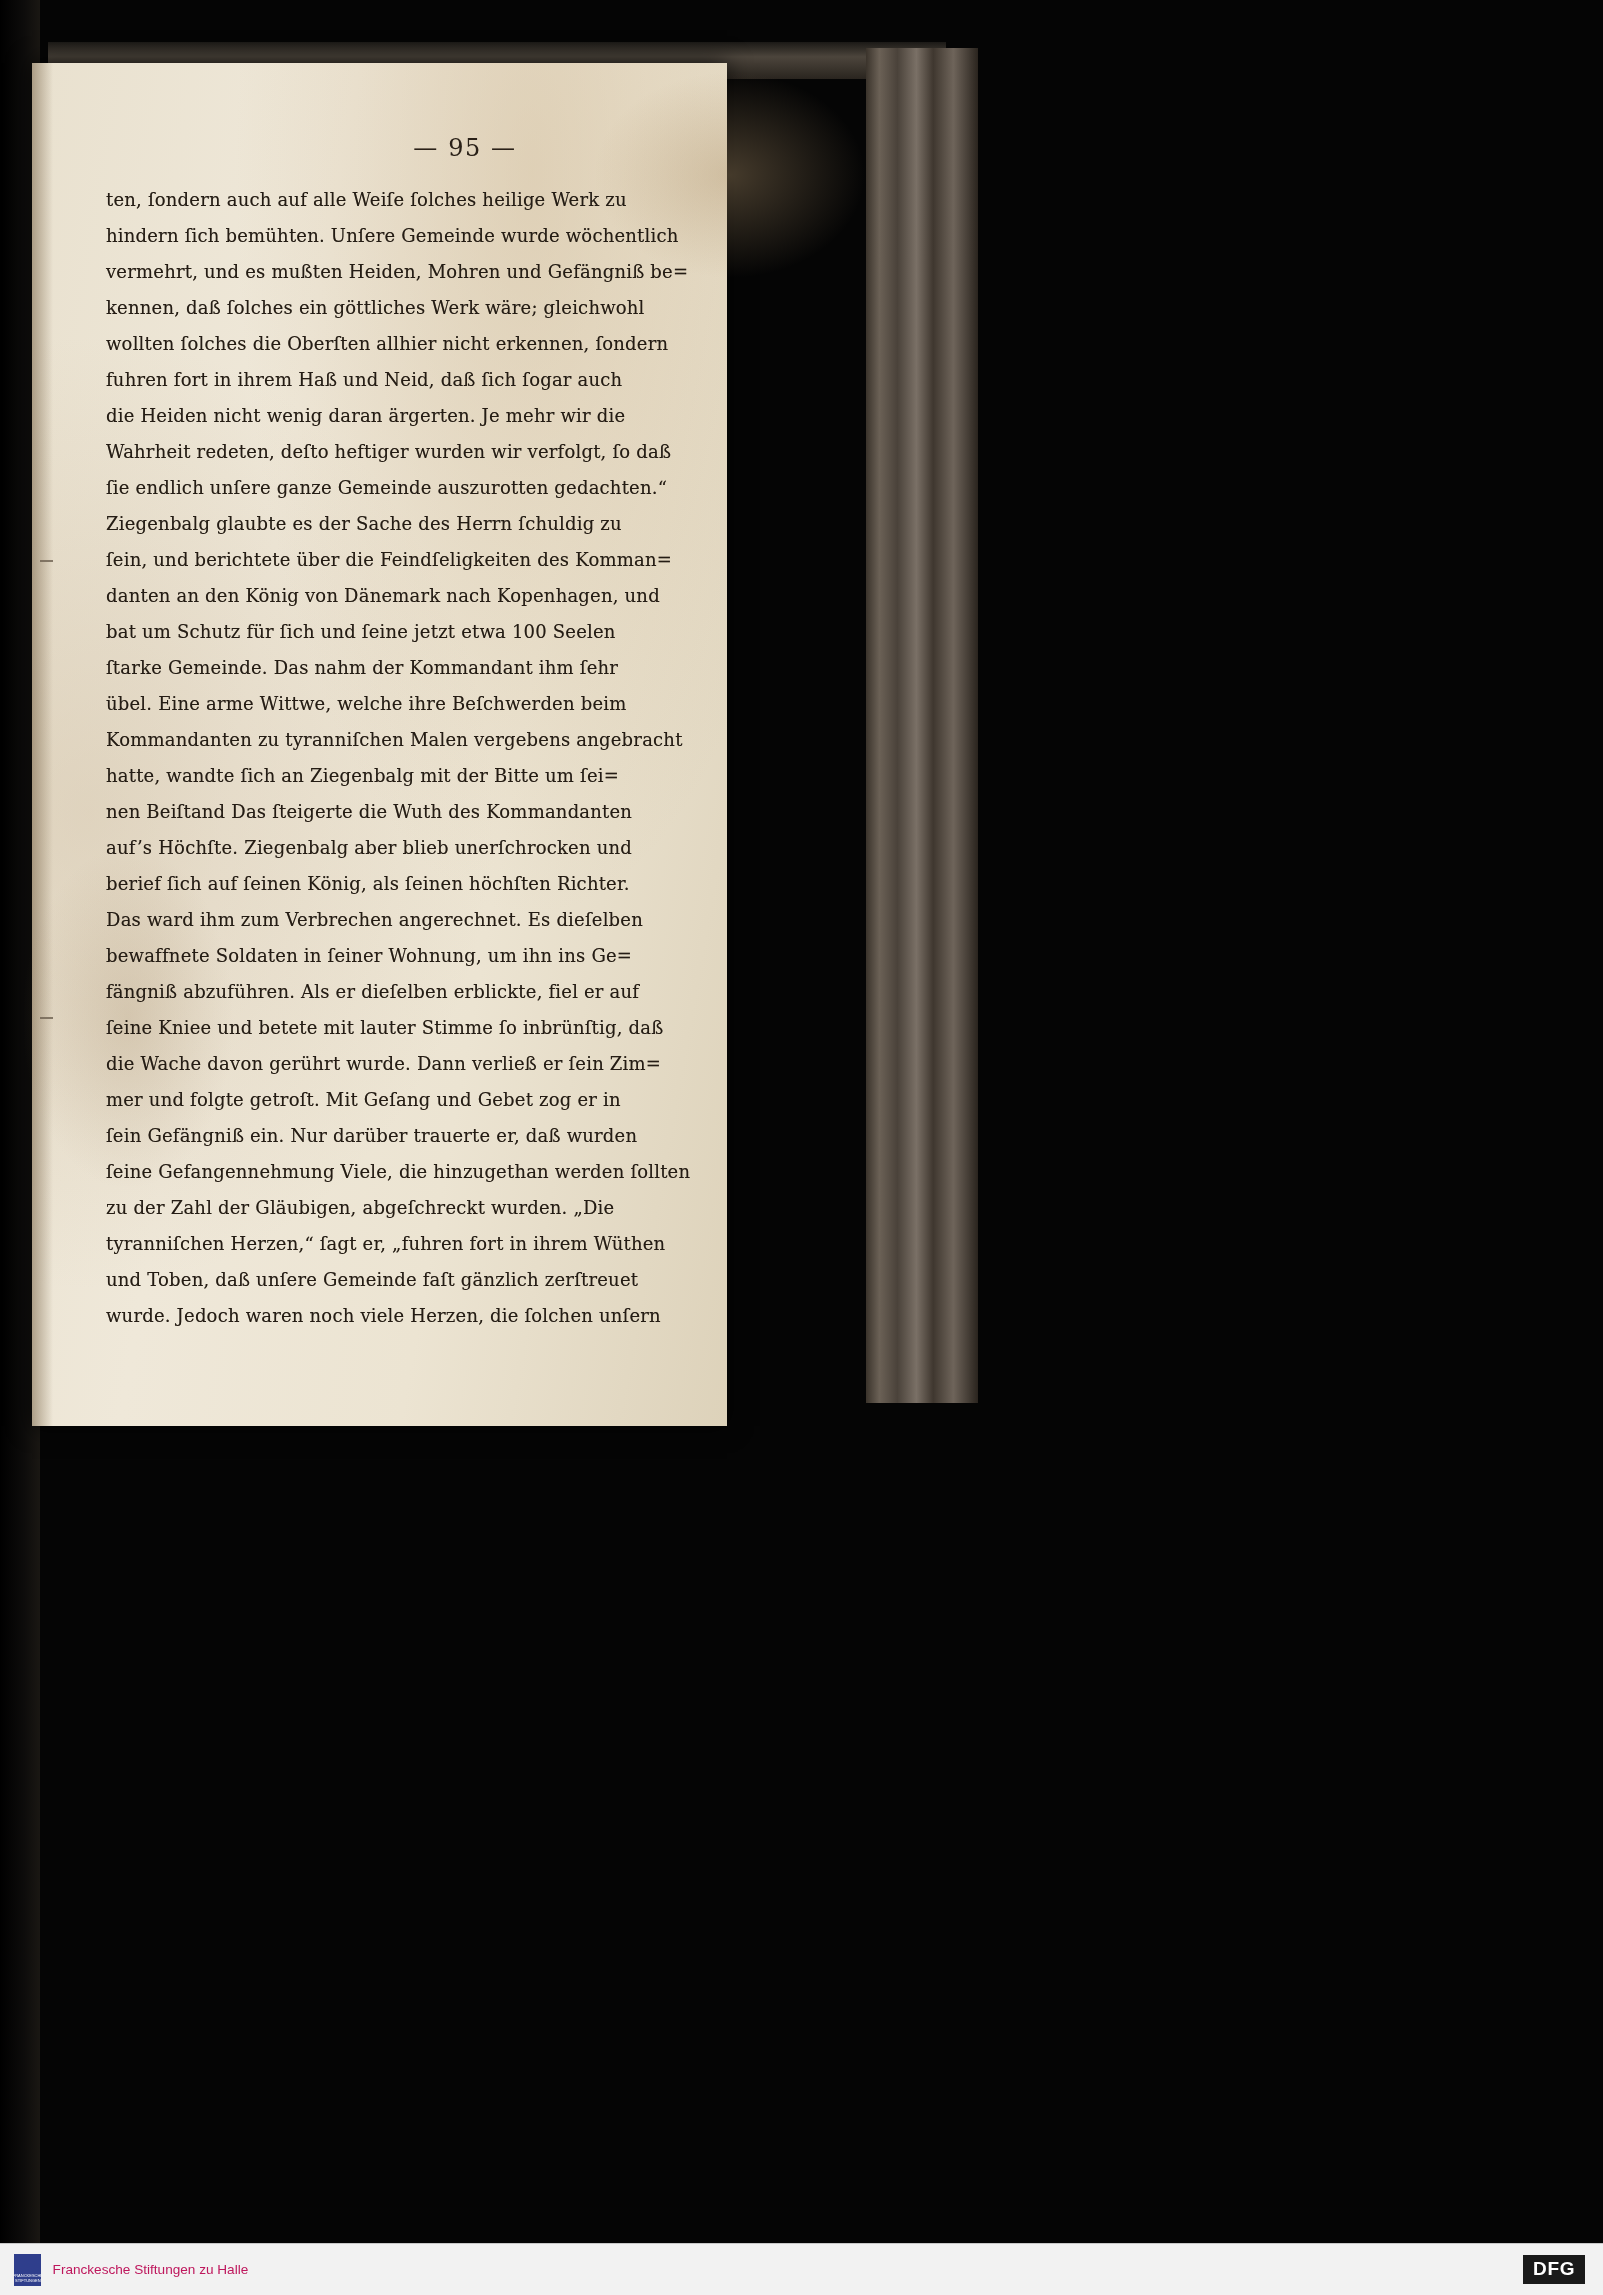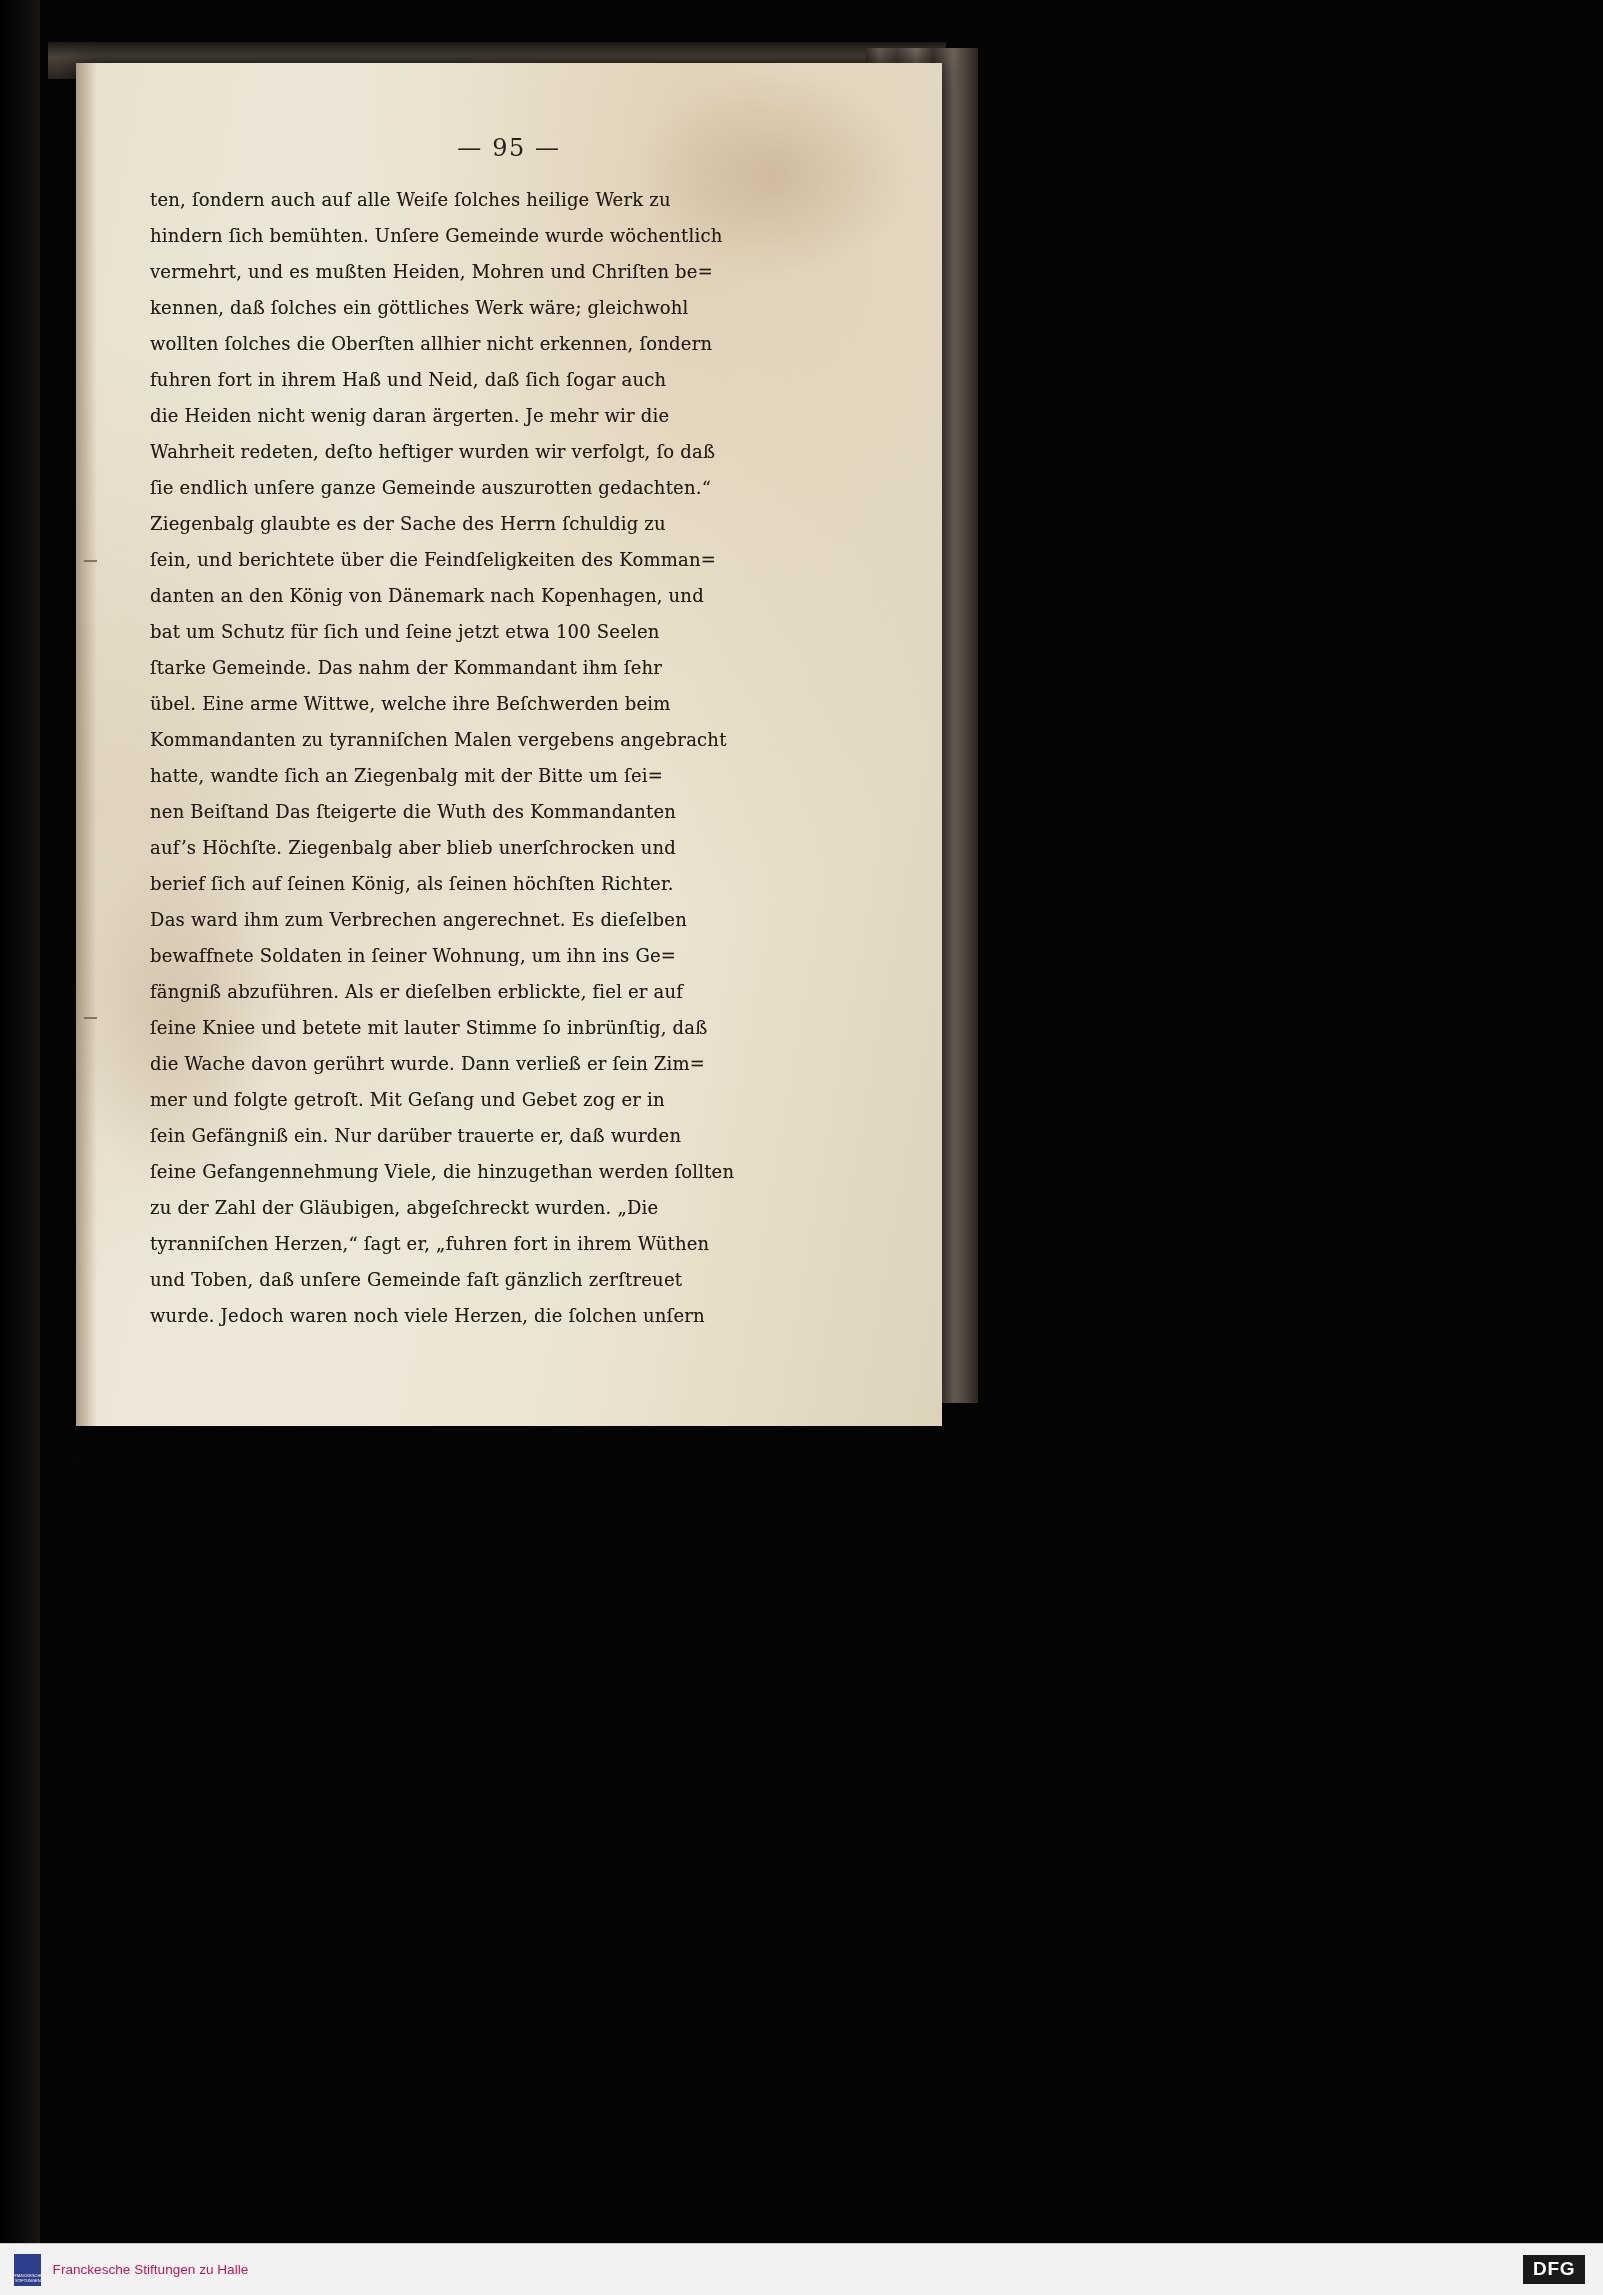"— 95 —" .page { margin-left: 44px -> none; width: 866px -> 695px }
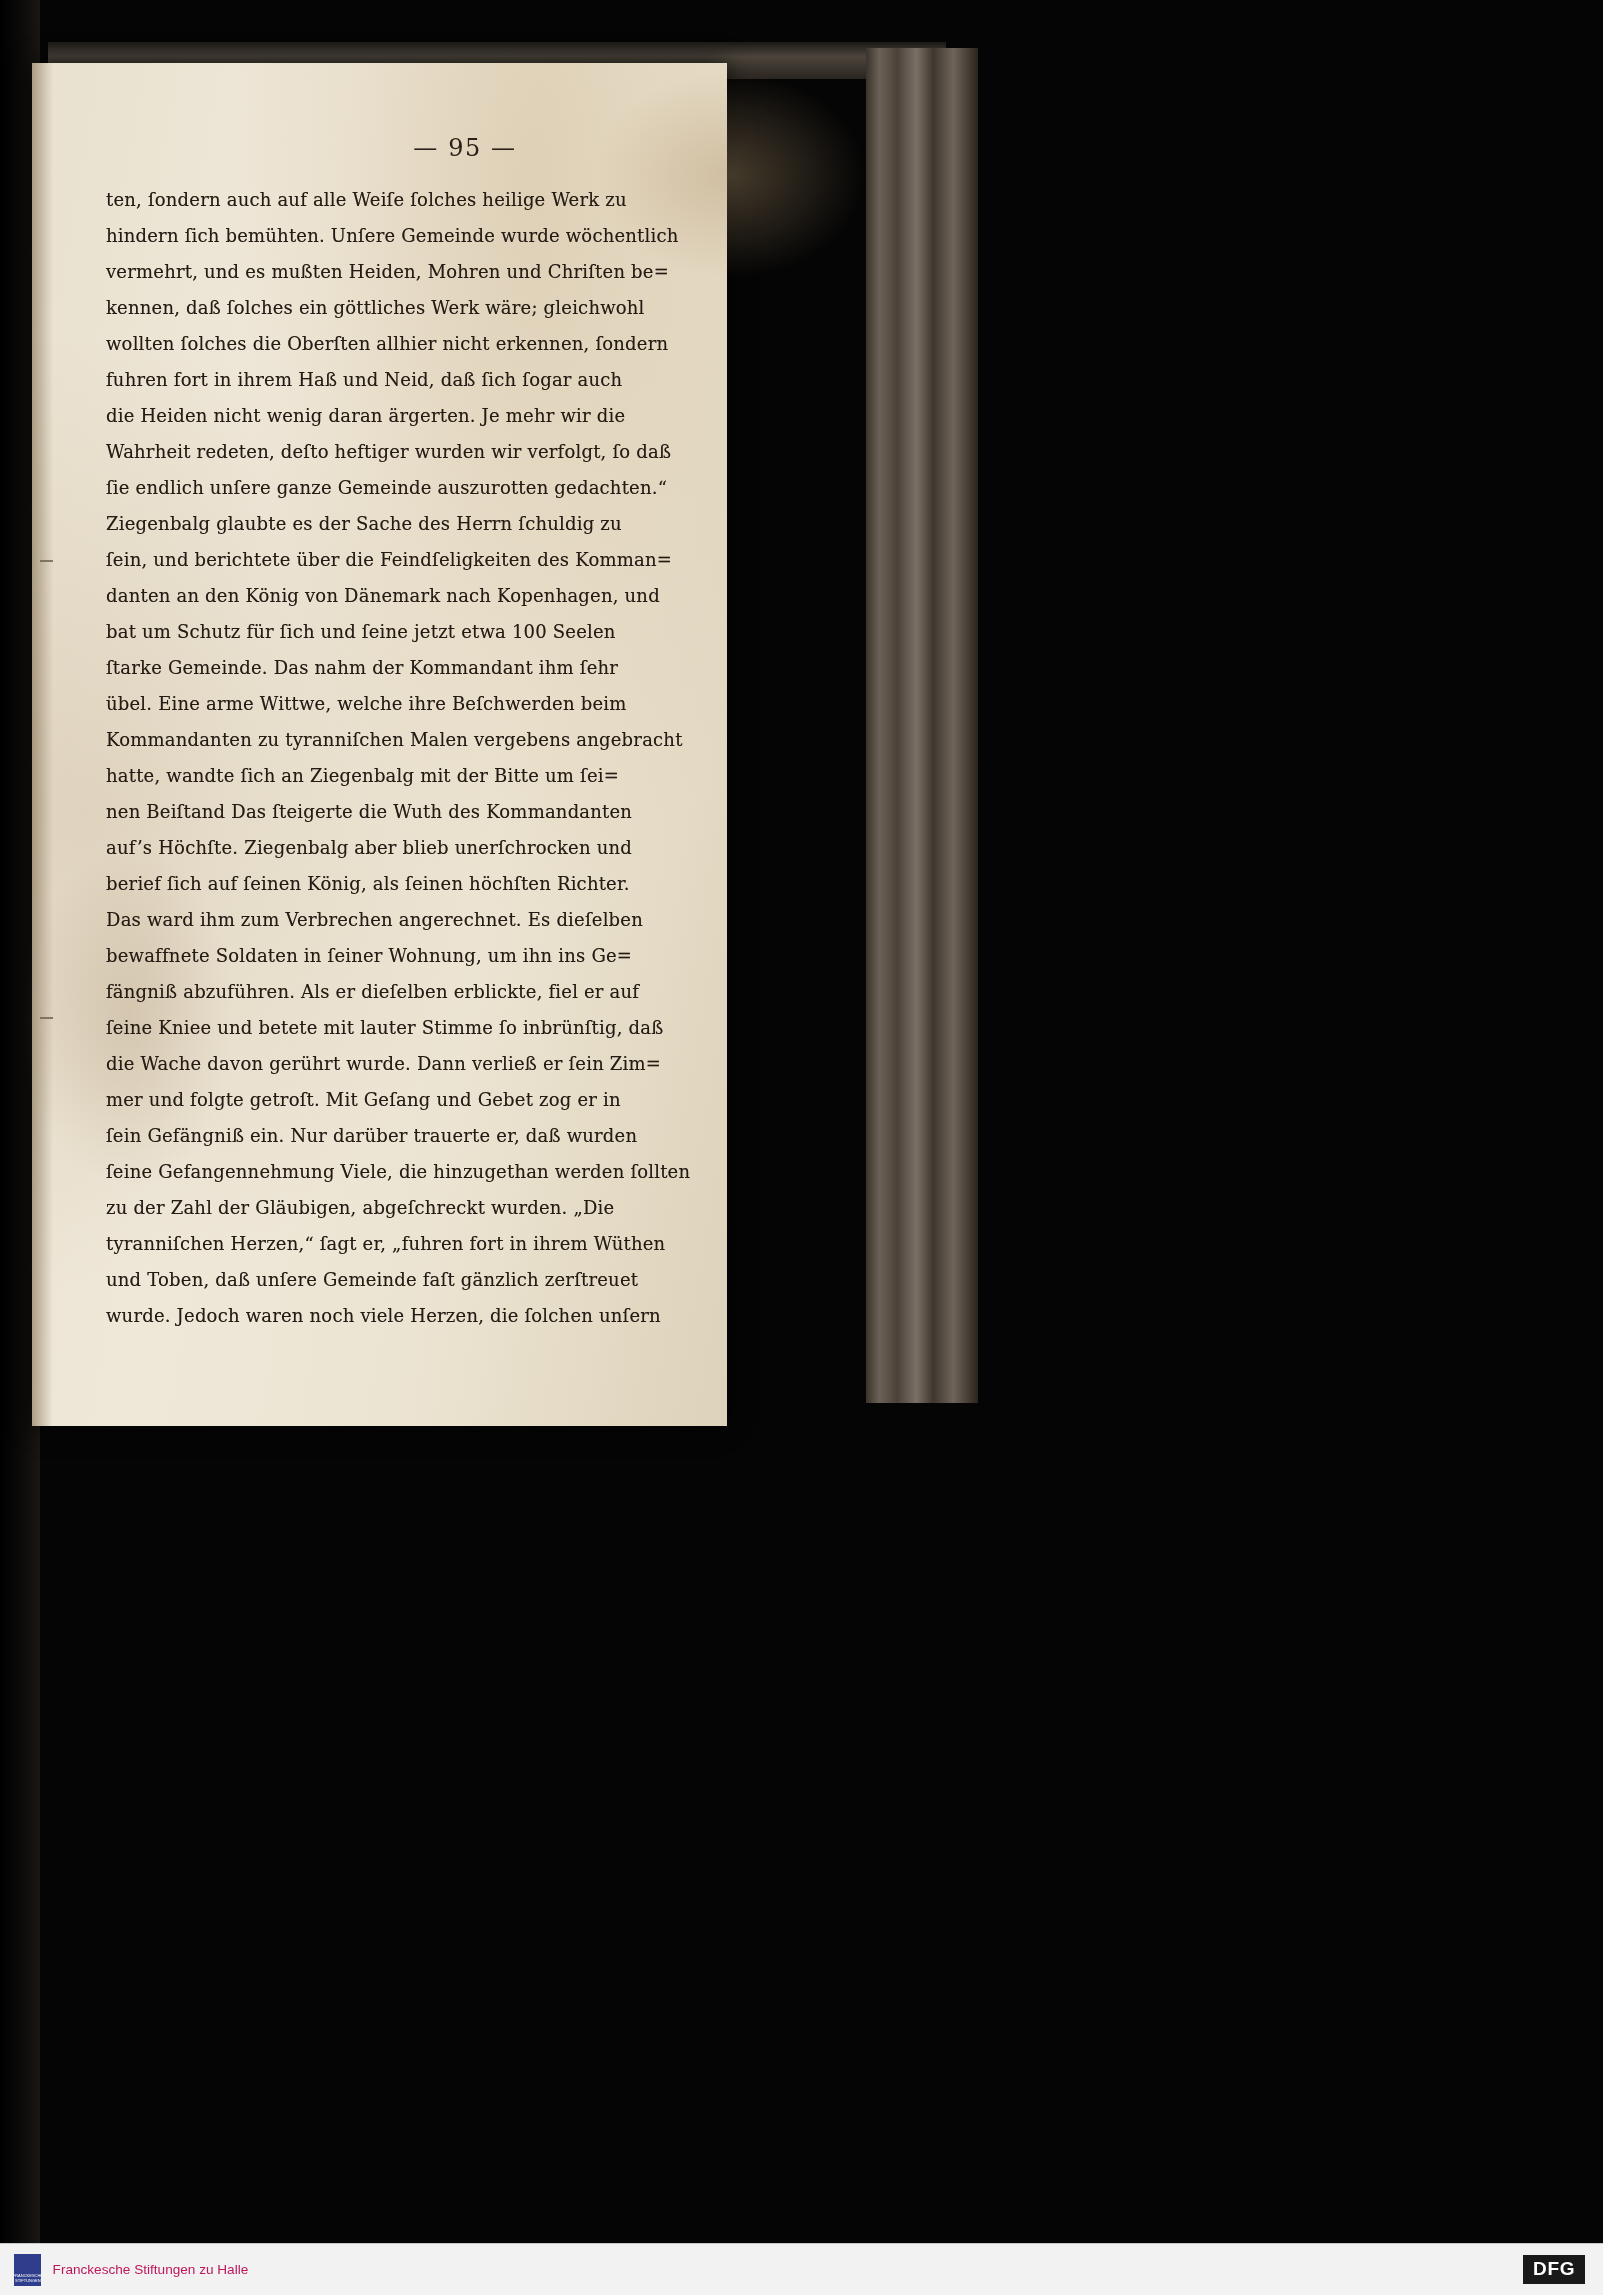"vermehrt, und es mußten Heiden," div.line { text: Chriſten -> Gefängniß }
